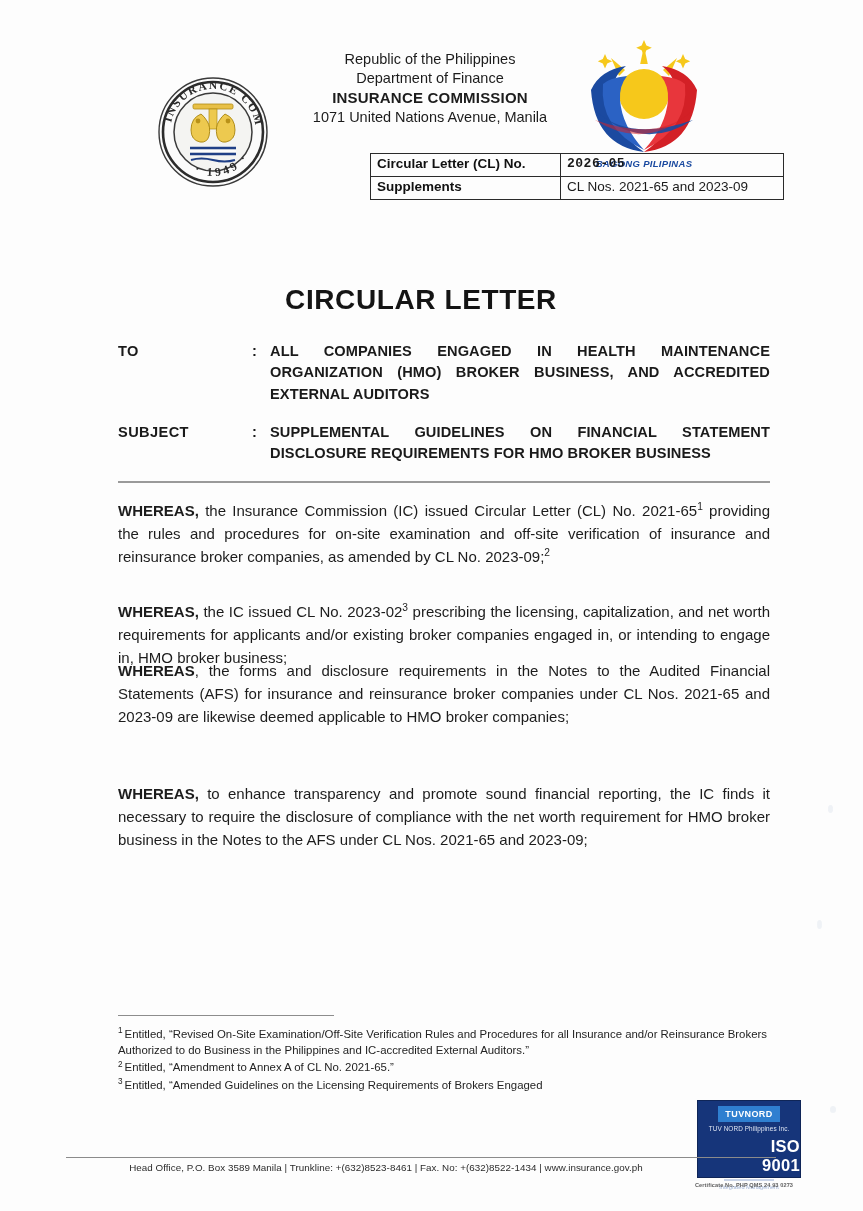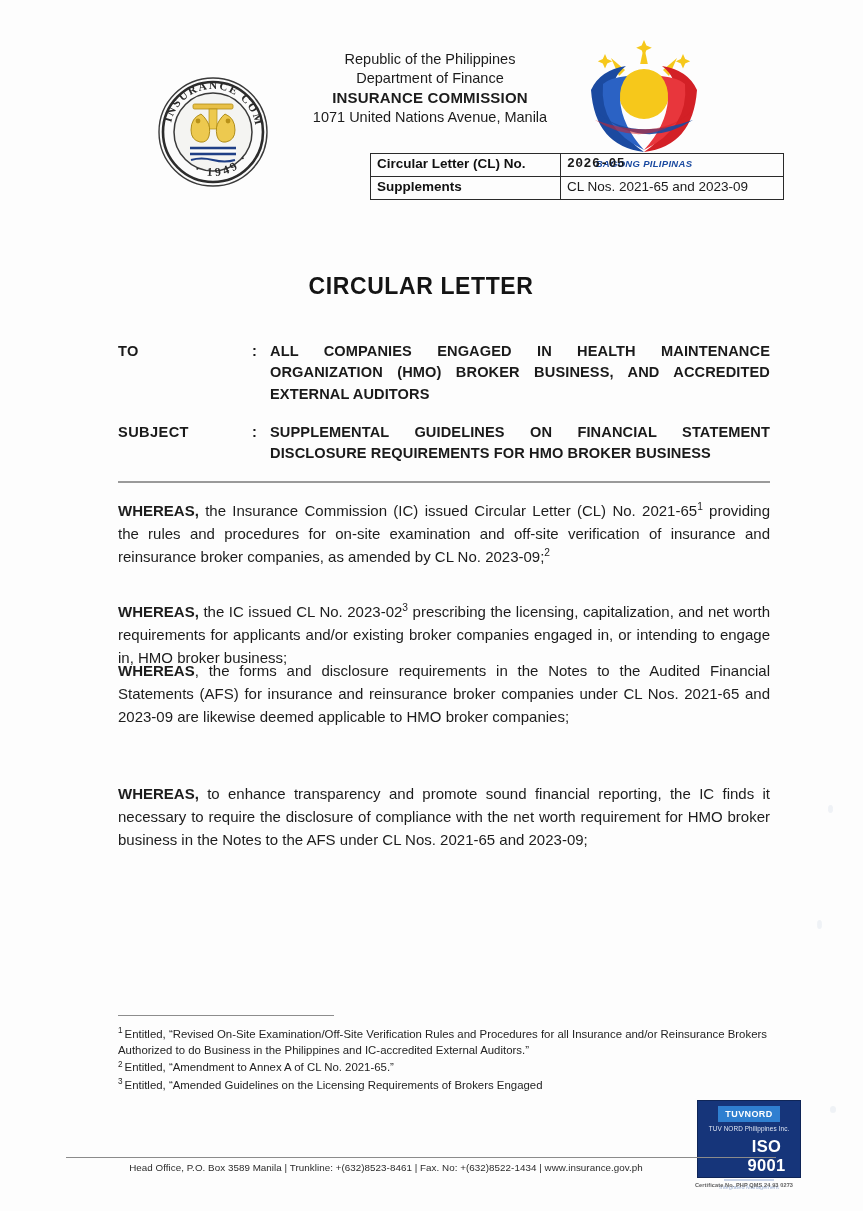"CIRCULAR LETTER" .doc-title { font-size: 23px -> 28px; top: 273px -> 284px }
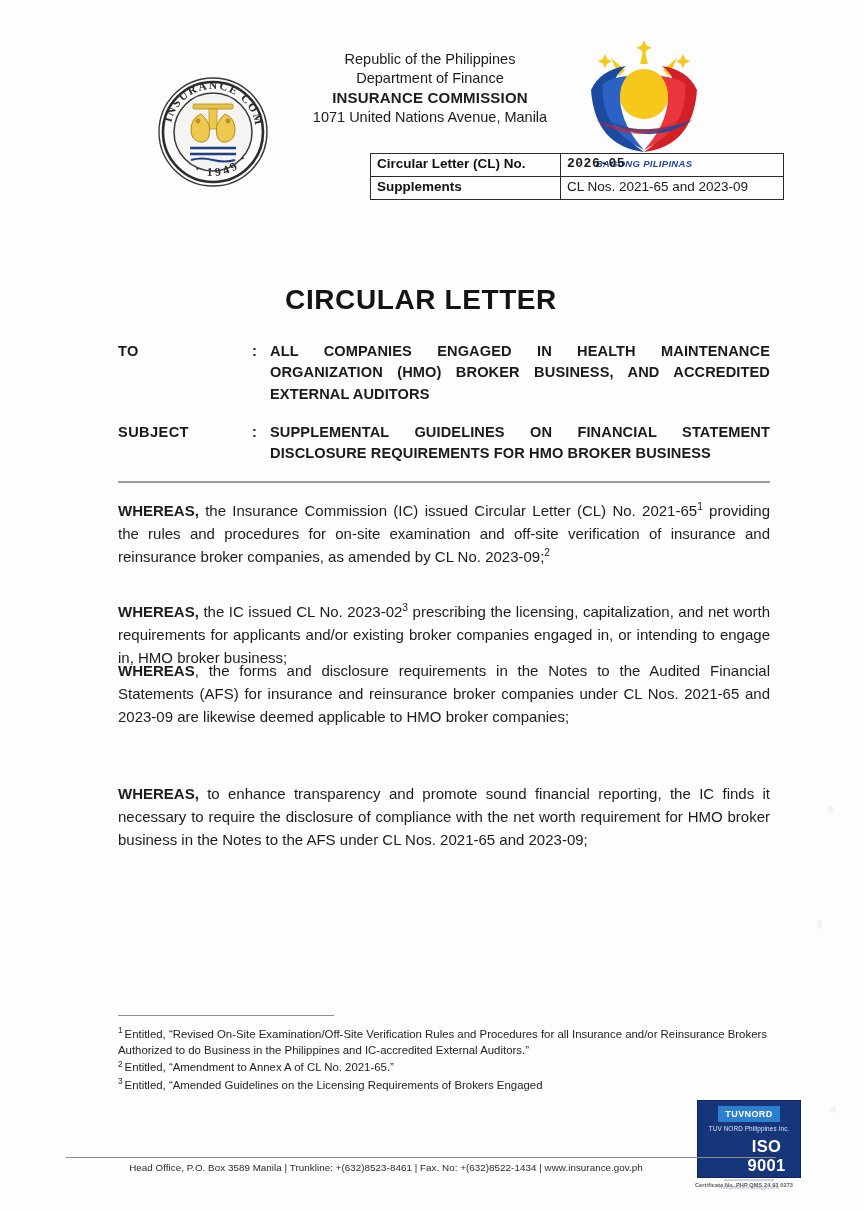"ISO 9001" .iso-main { text-align: center -> right }
